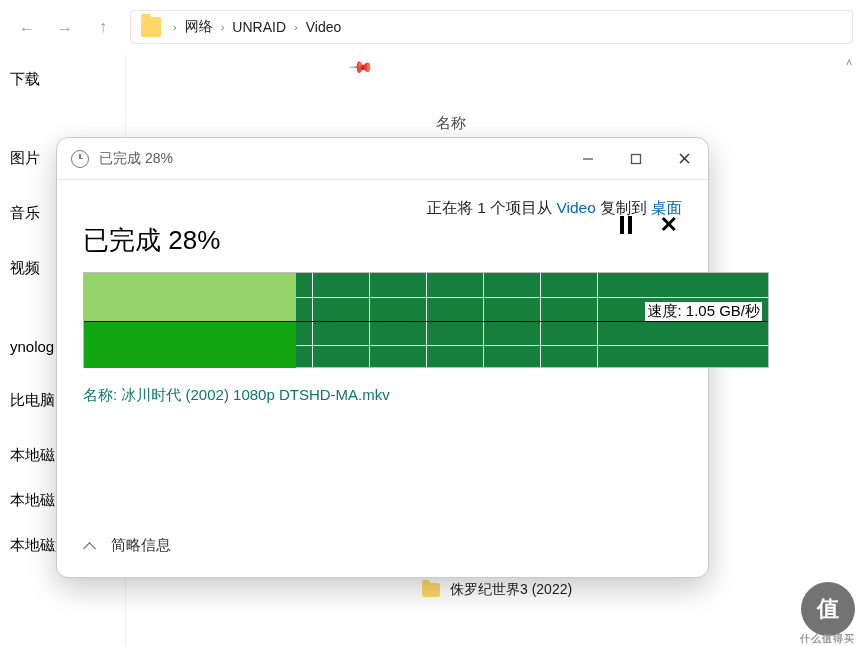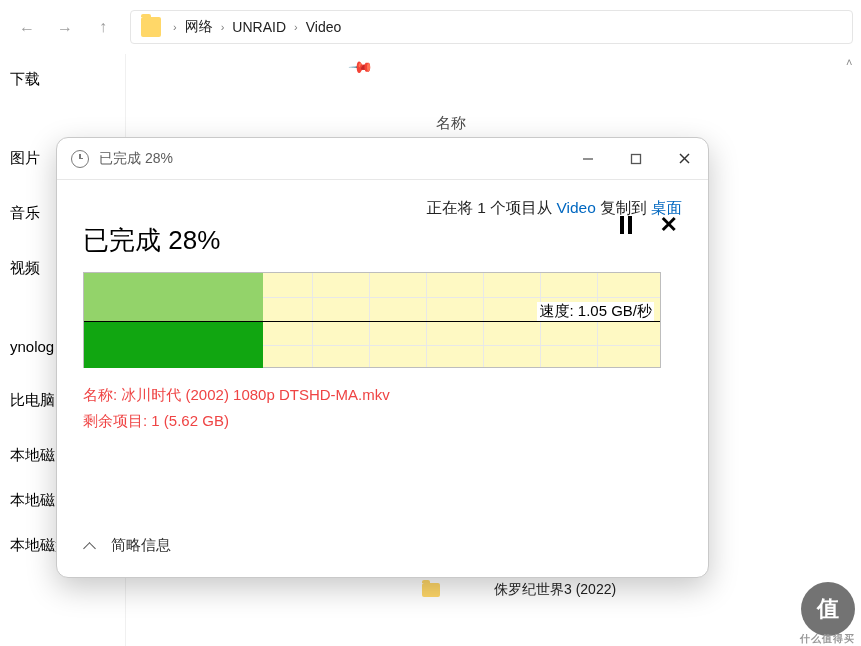"速度: 1.05 GB/秒" .graph { background: #fef9c3 -> #15803d; width: 578px -> 686px }
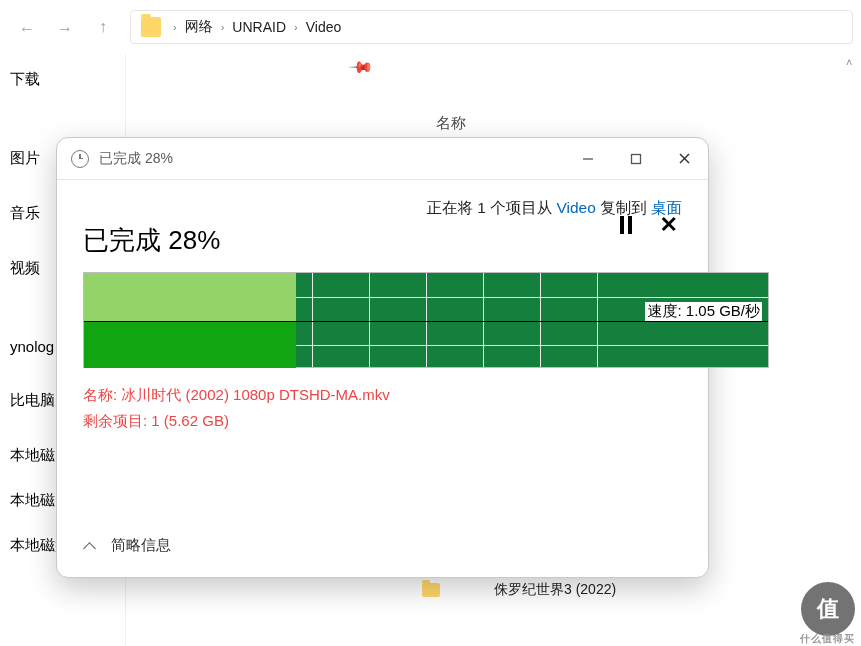"名称: 冰川时代 (2002) 1080p DTSHD-MA.mkv" .details { color: #ef4444 -> #0f766e }
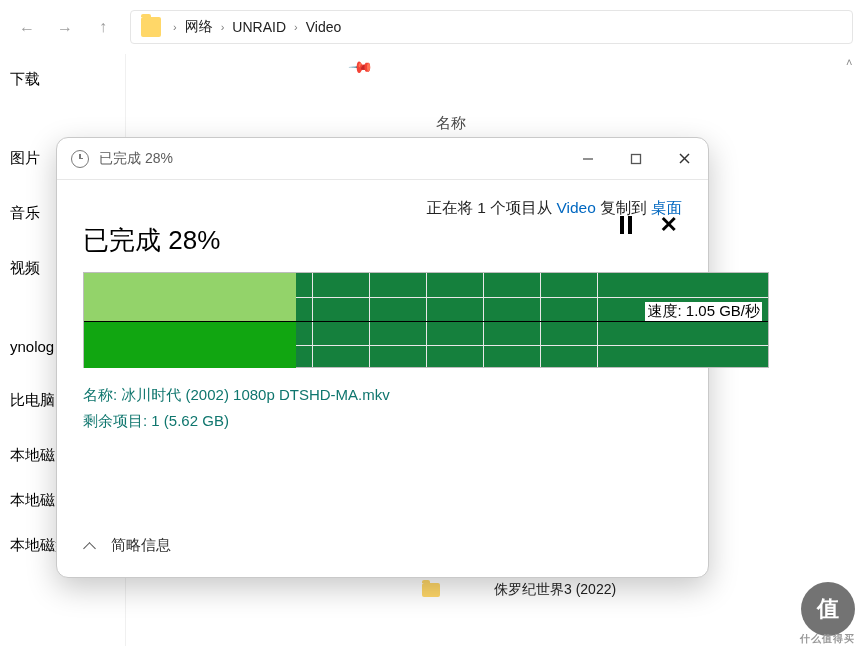"剩余项目: 1 (5.62 GB)" div { html: <div><span>剩余项目: </span><span>1 (5.62 GB)</span></div> -> none }
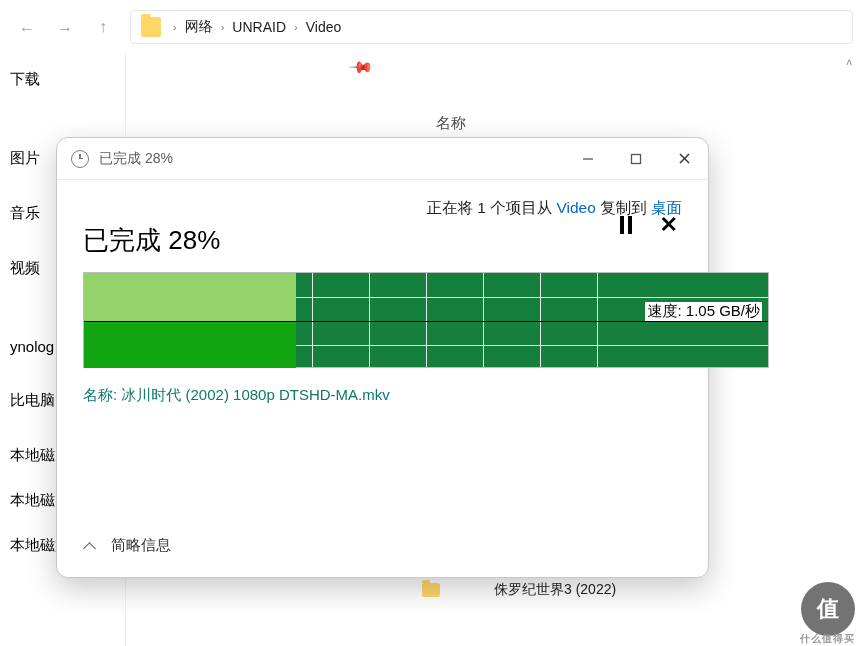"侏罗纪世界3 (2022)" .folder-row { gap: 44px -> none }
